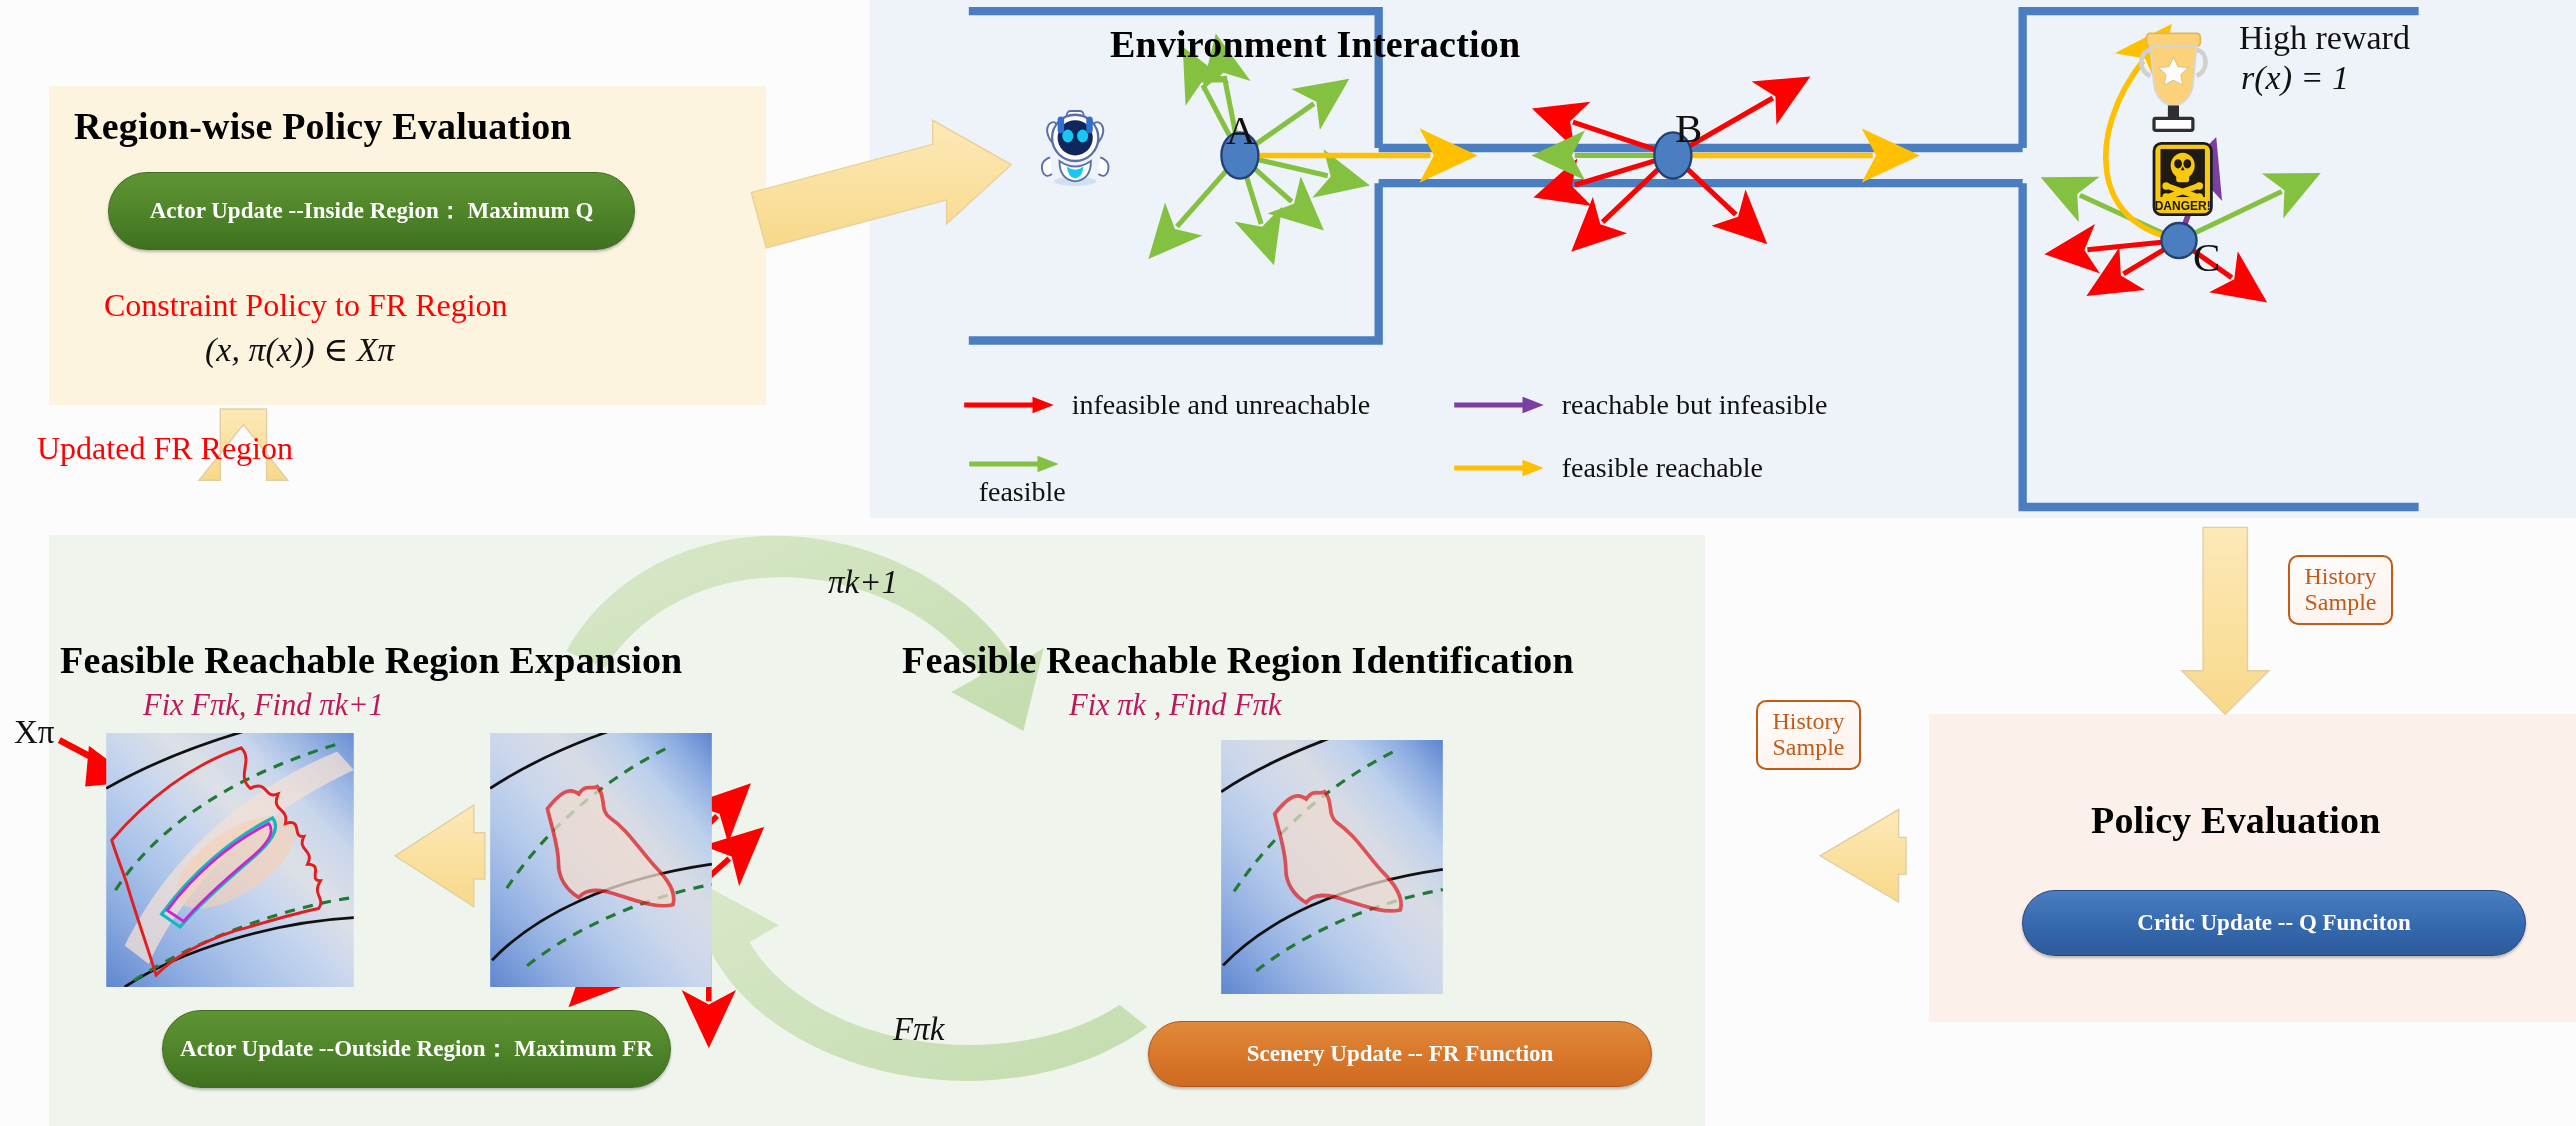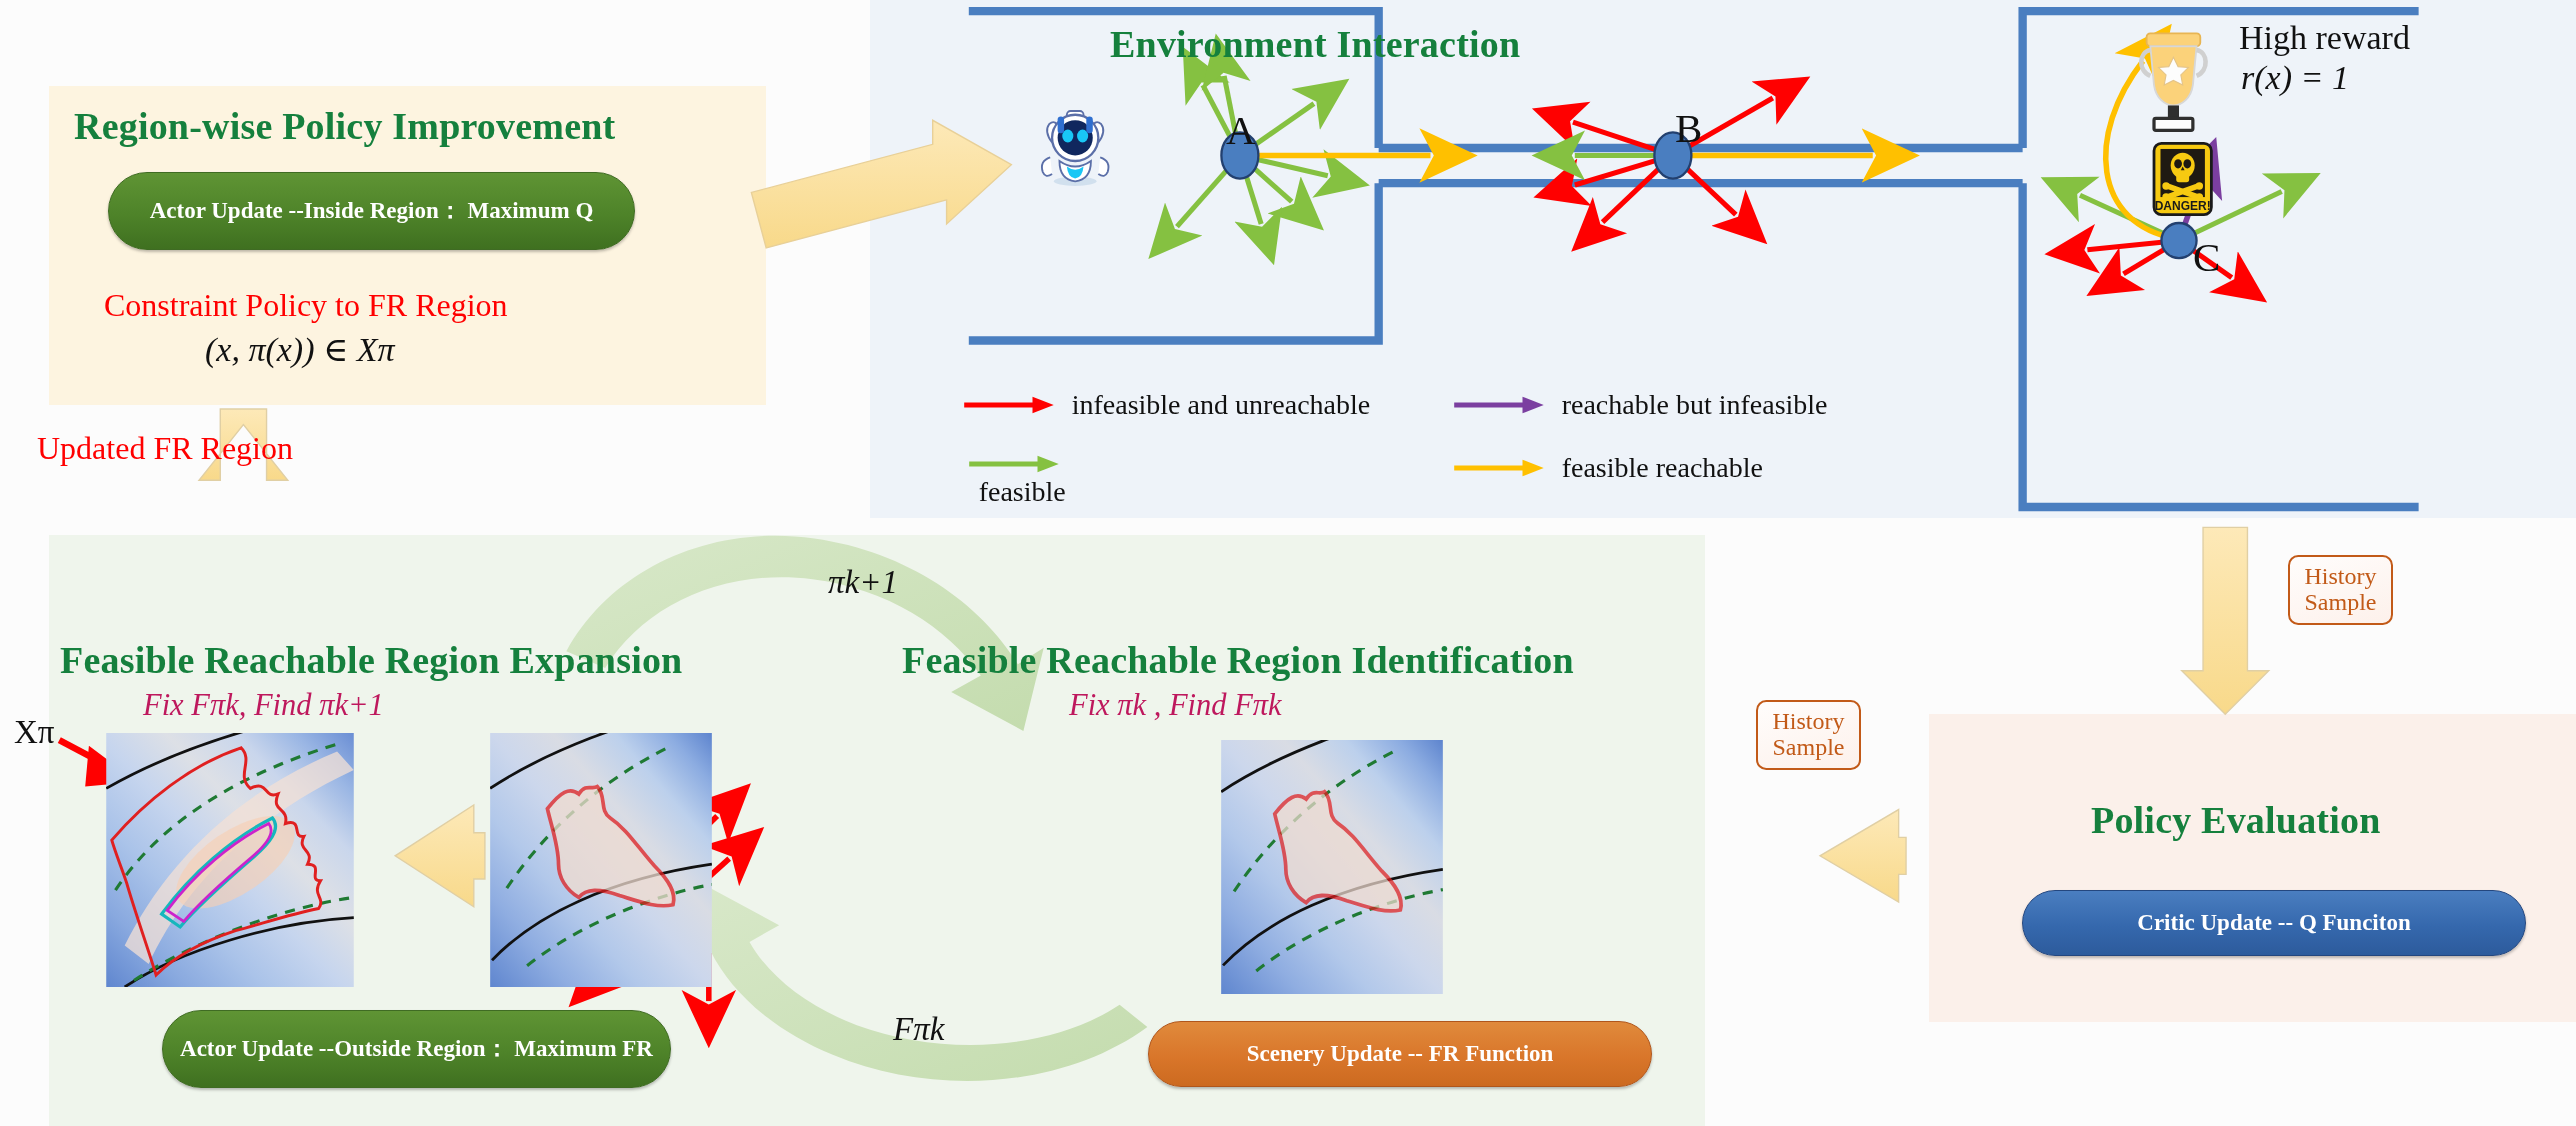"Environment Interaction" .h-blue { color: #15803d -> #000000 }
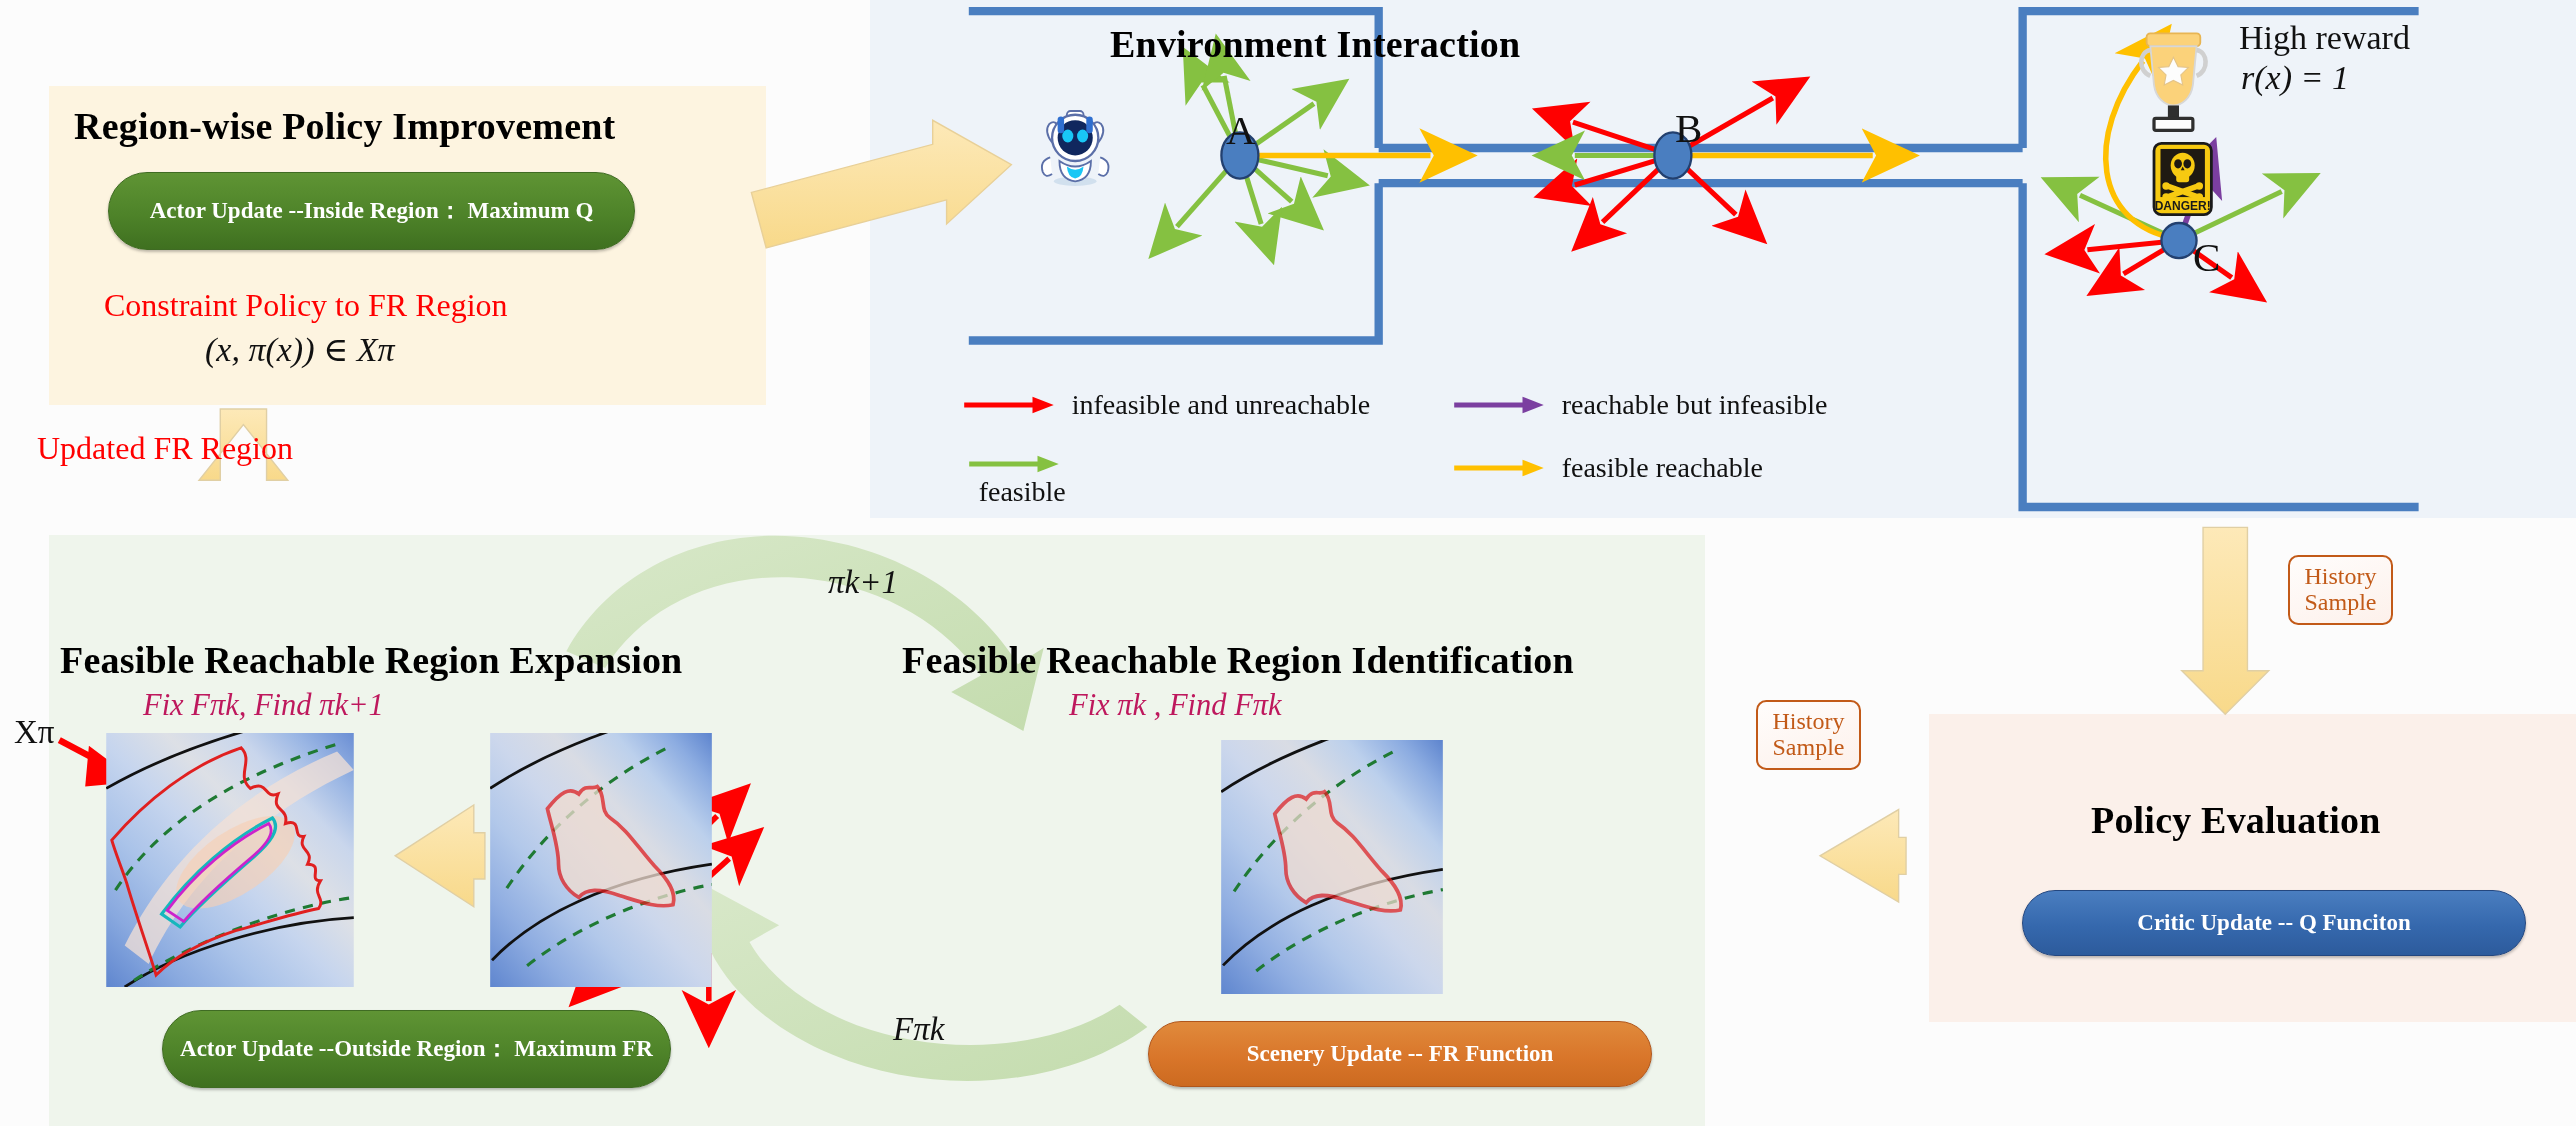"Region-wise Policy Improvement" div.h-blue { text: Improvement -> Evaluation }
